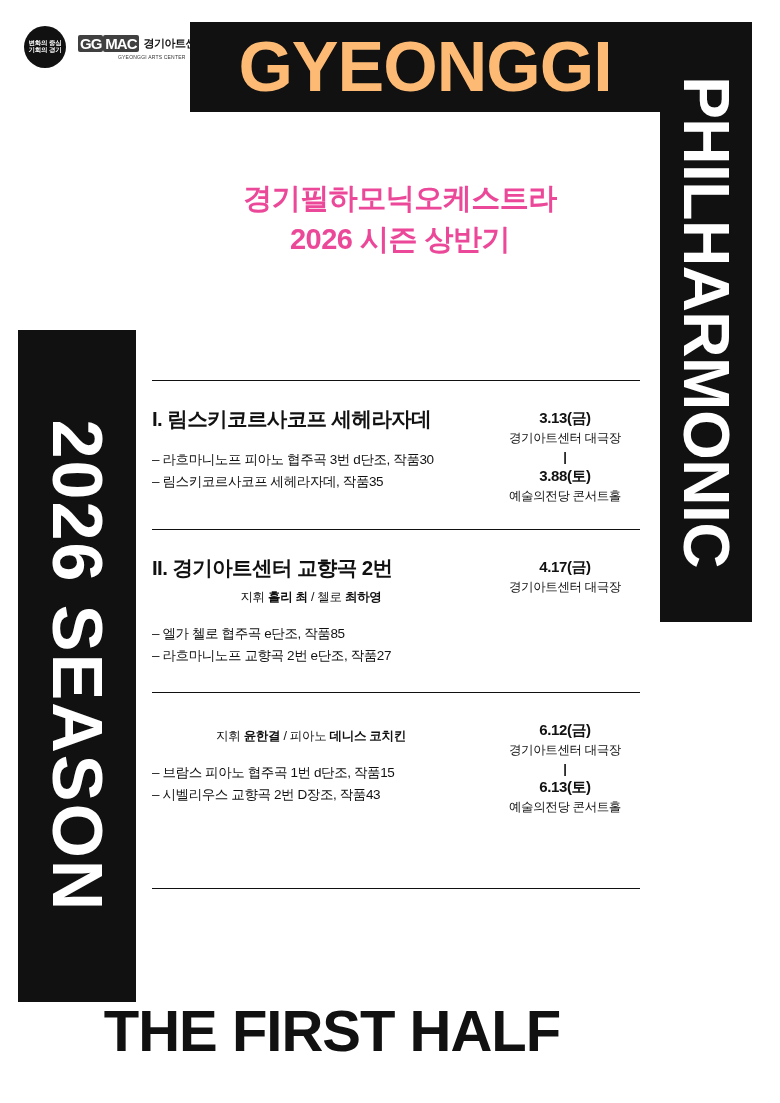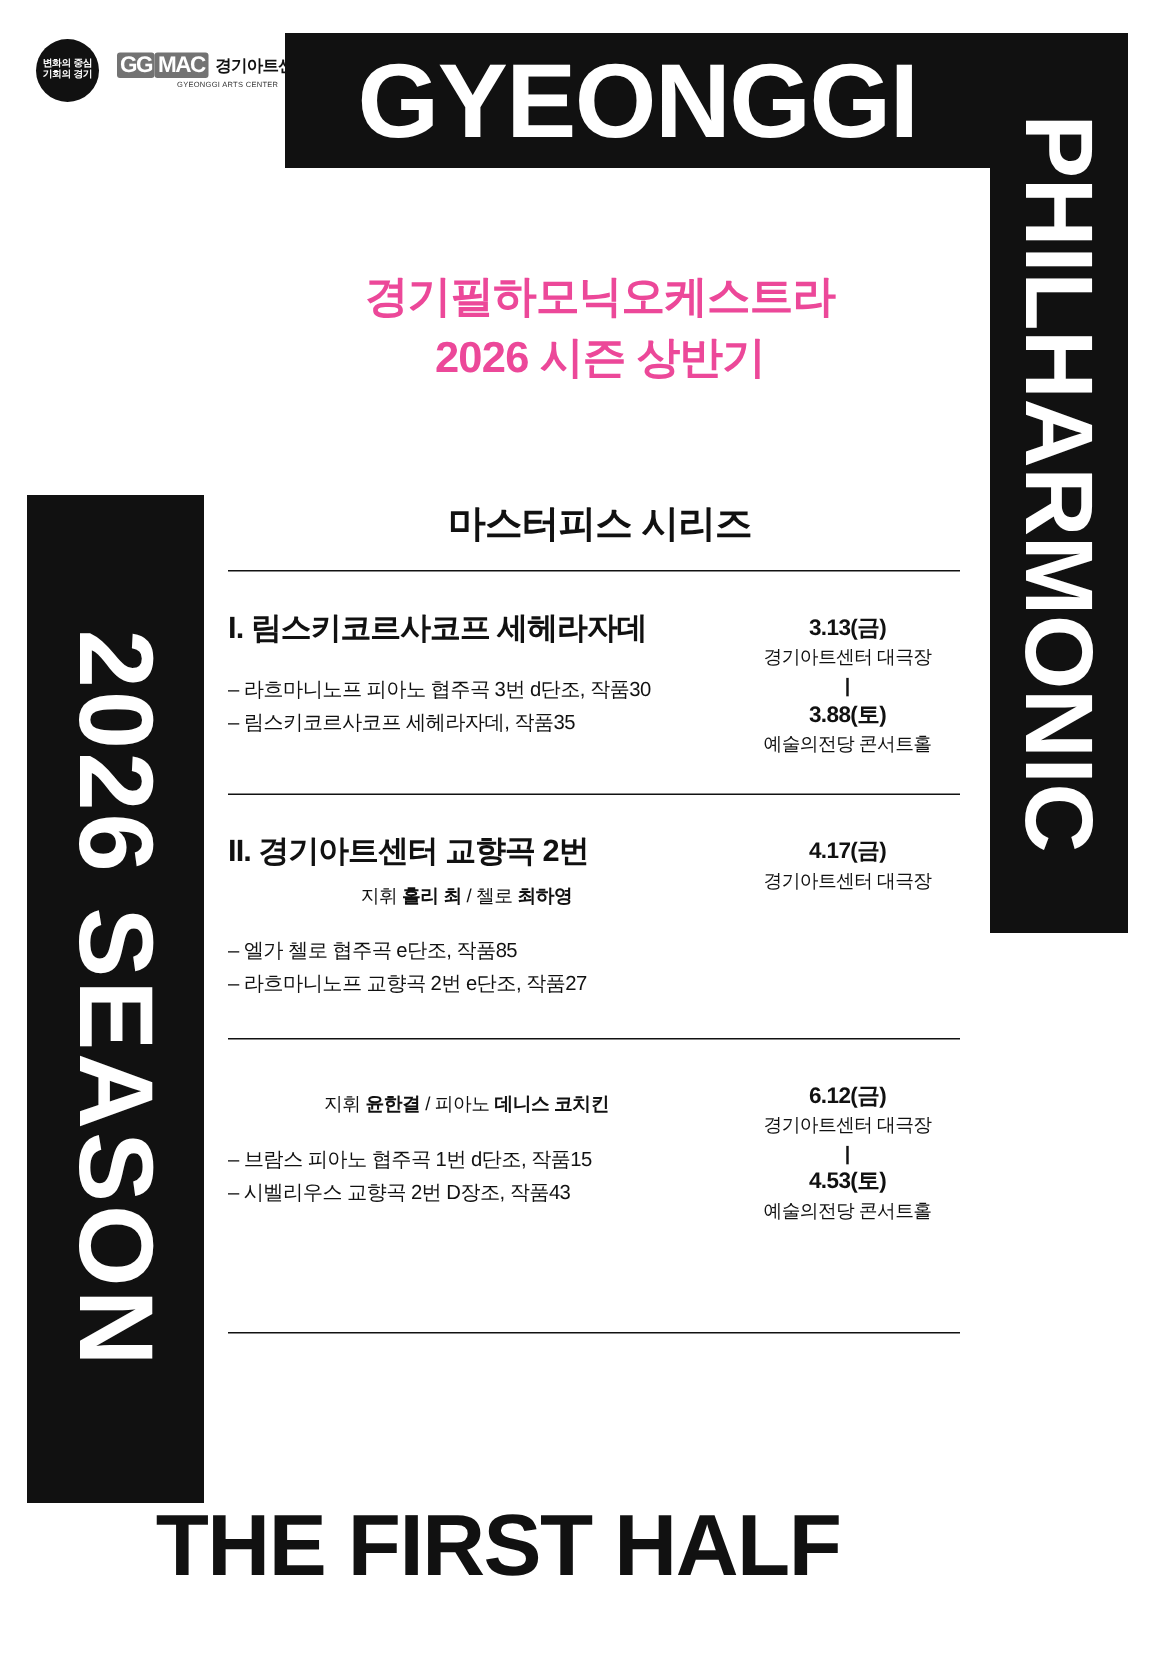"GG" .logo-gg-mark .b { background: #737373 -> #404040 }
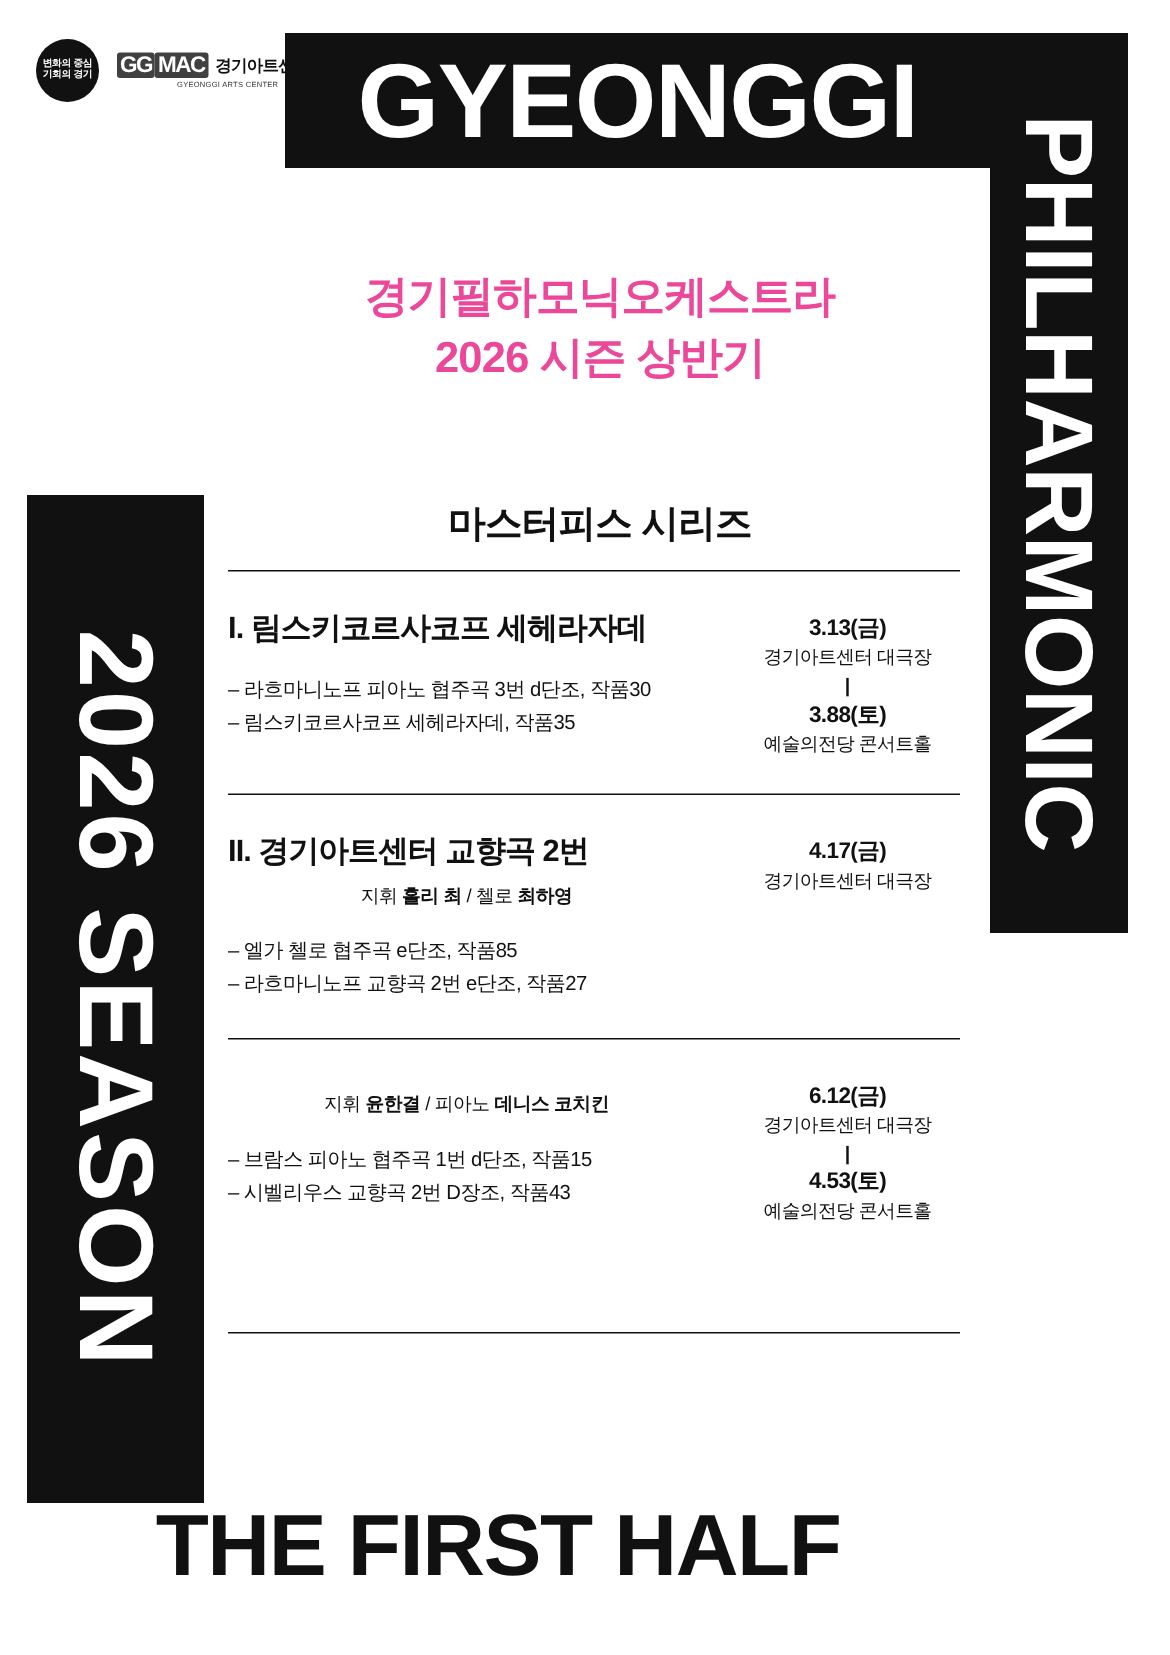"GYEONGGI" .band-top-text { color: #ffffff -> #fdba74 }
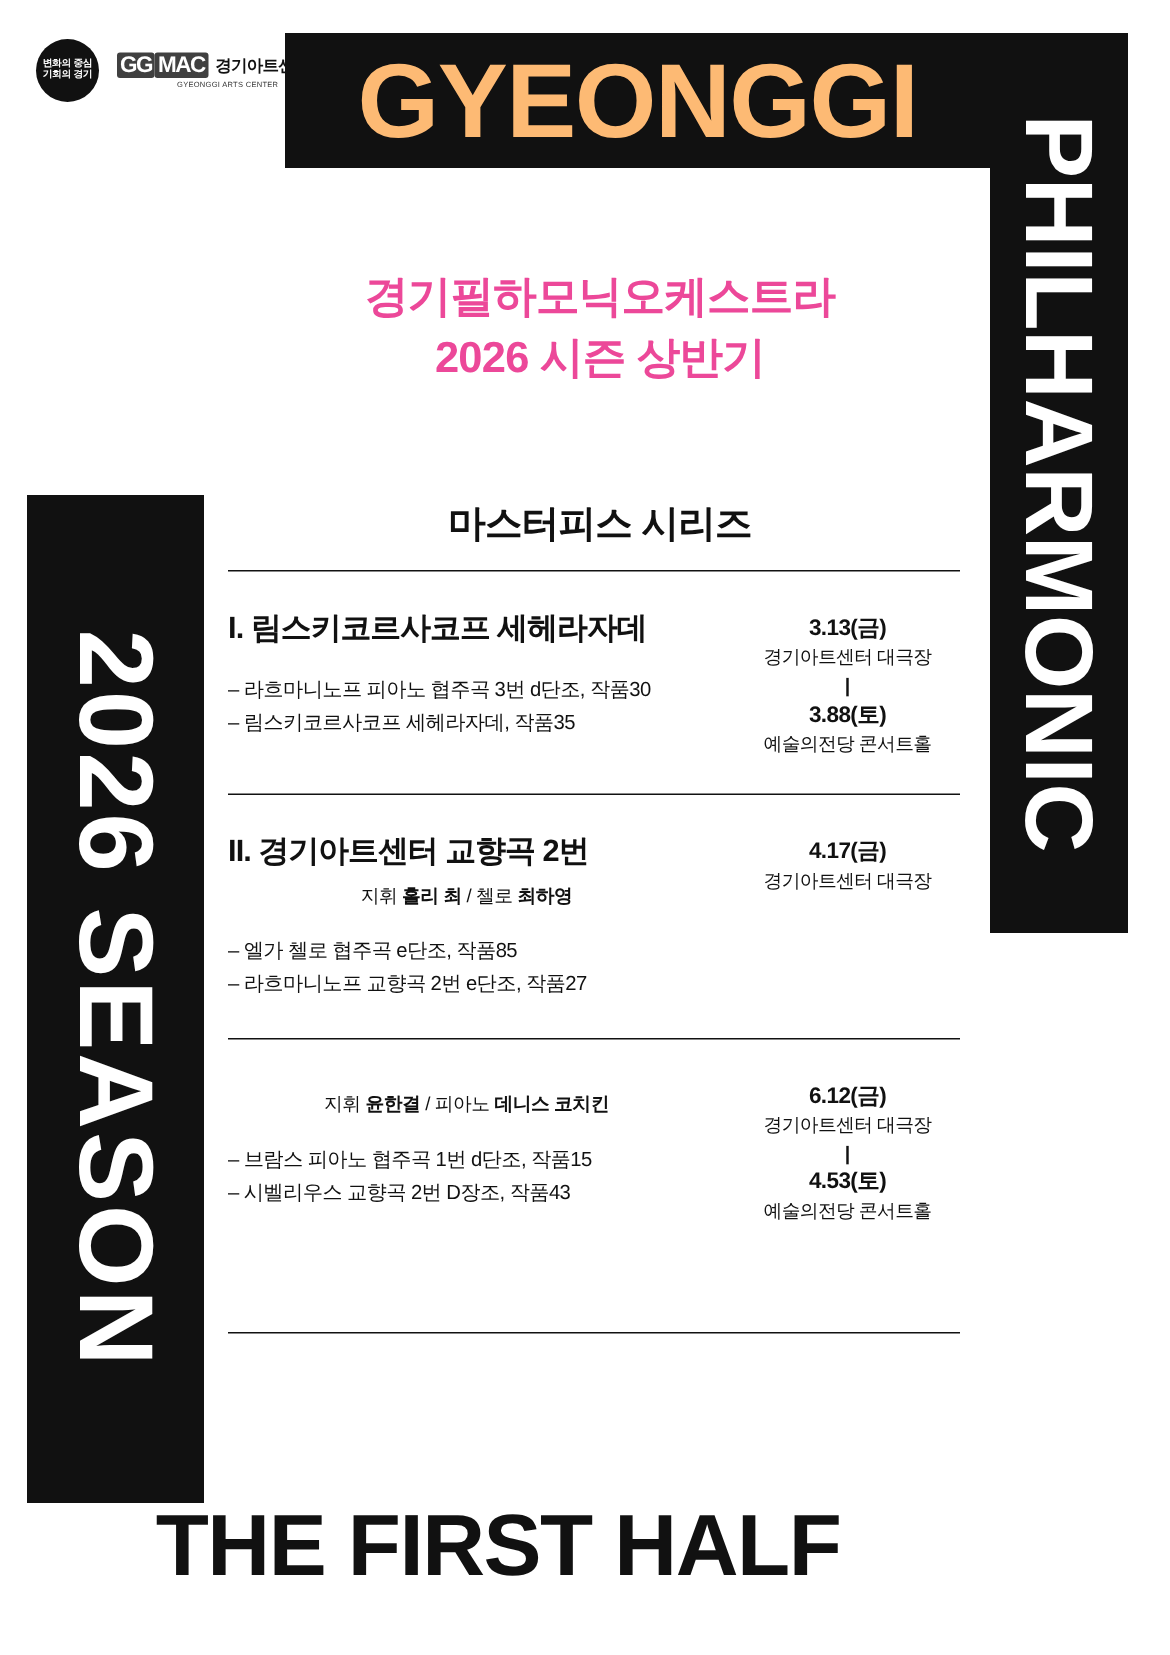"마스터피스 시리즈" div.series-title { html: <div>마스터피스 시리즈</div> -> none }
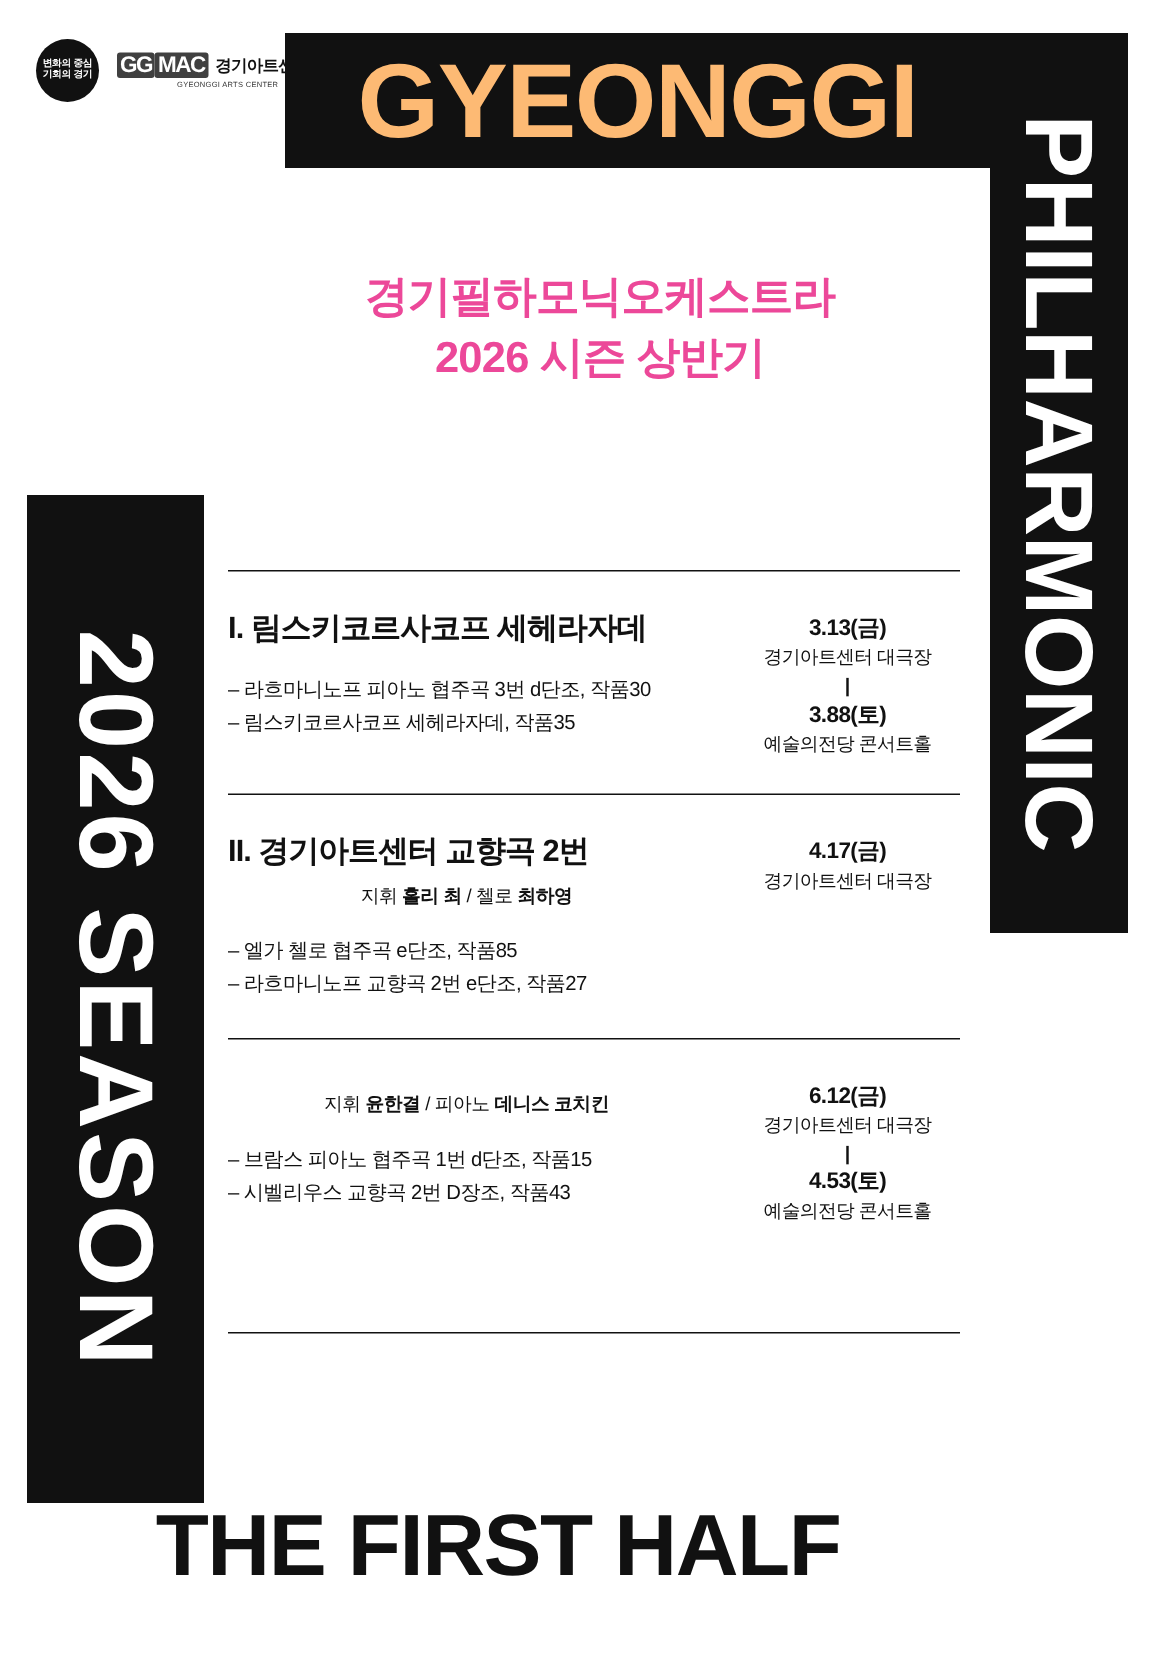"4.53(토)" div.date-main { text: 4.53 -> 6.13 }
